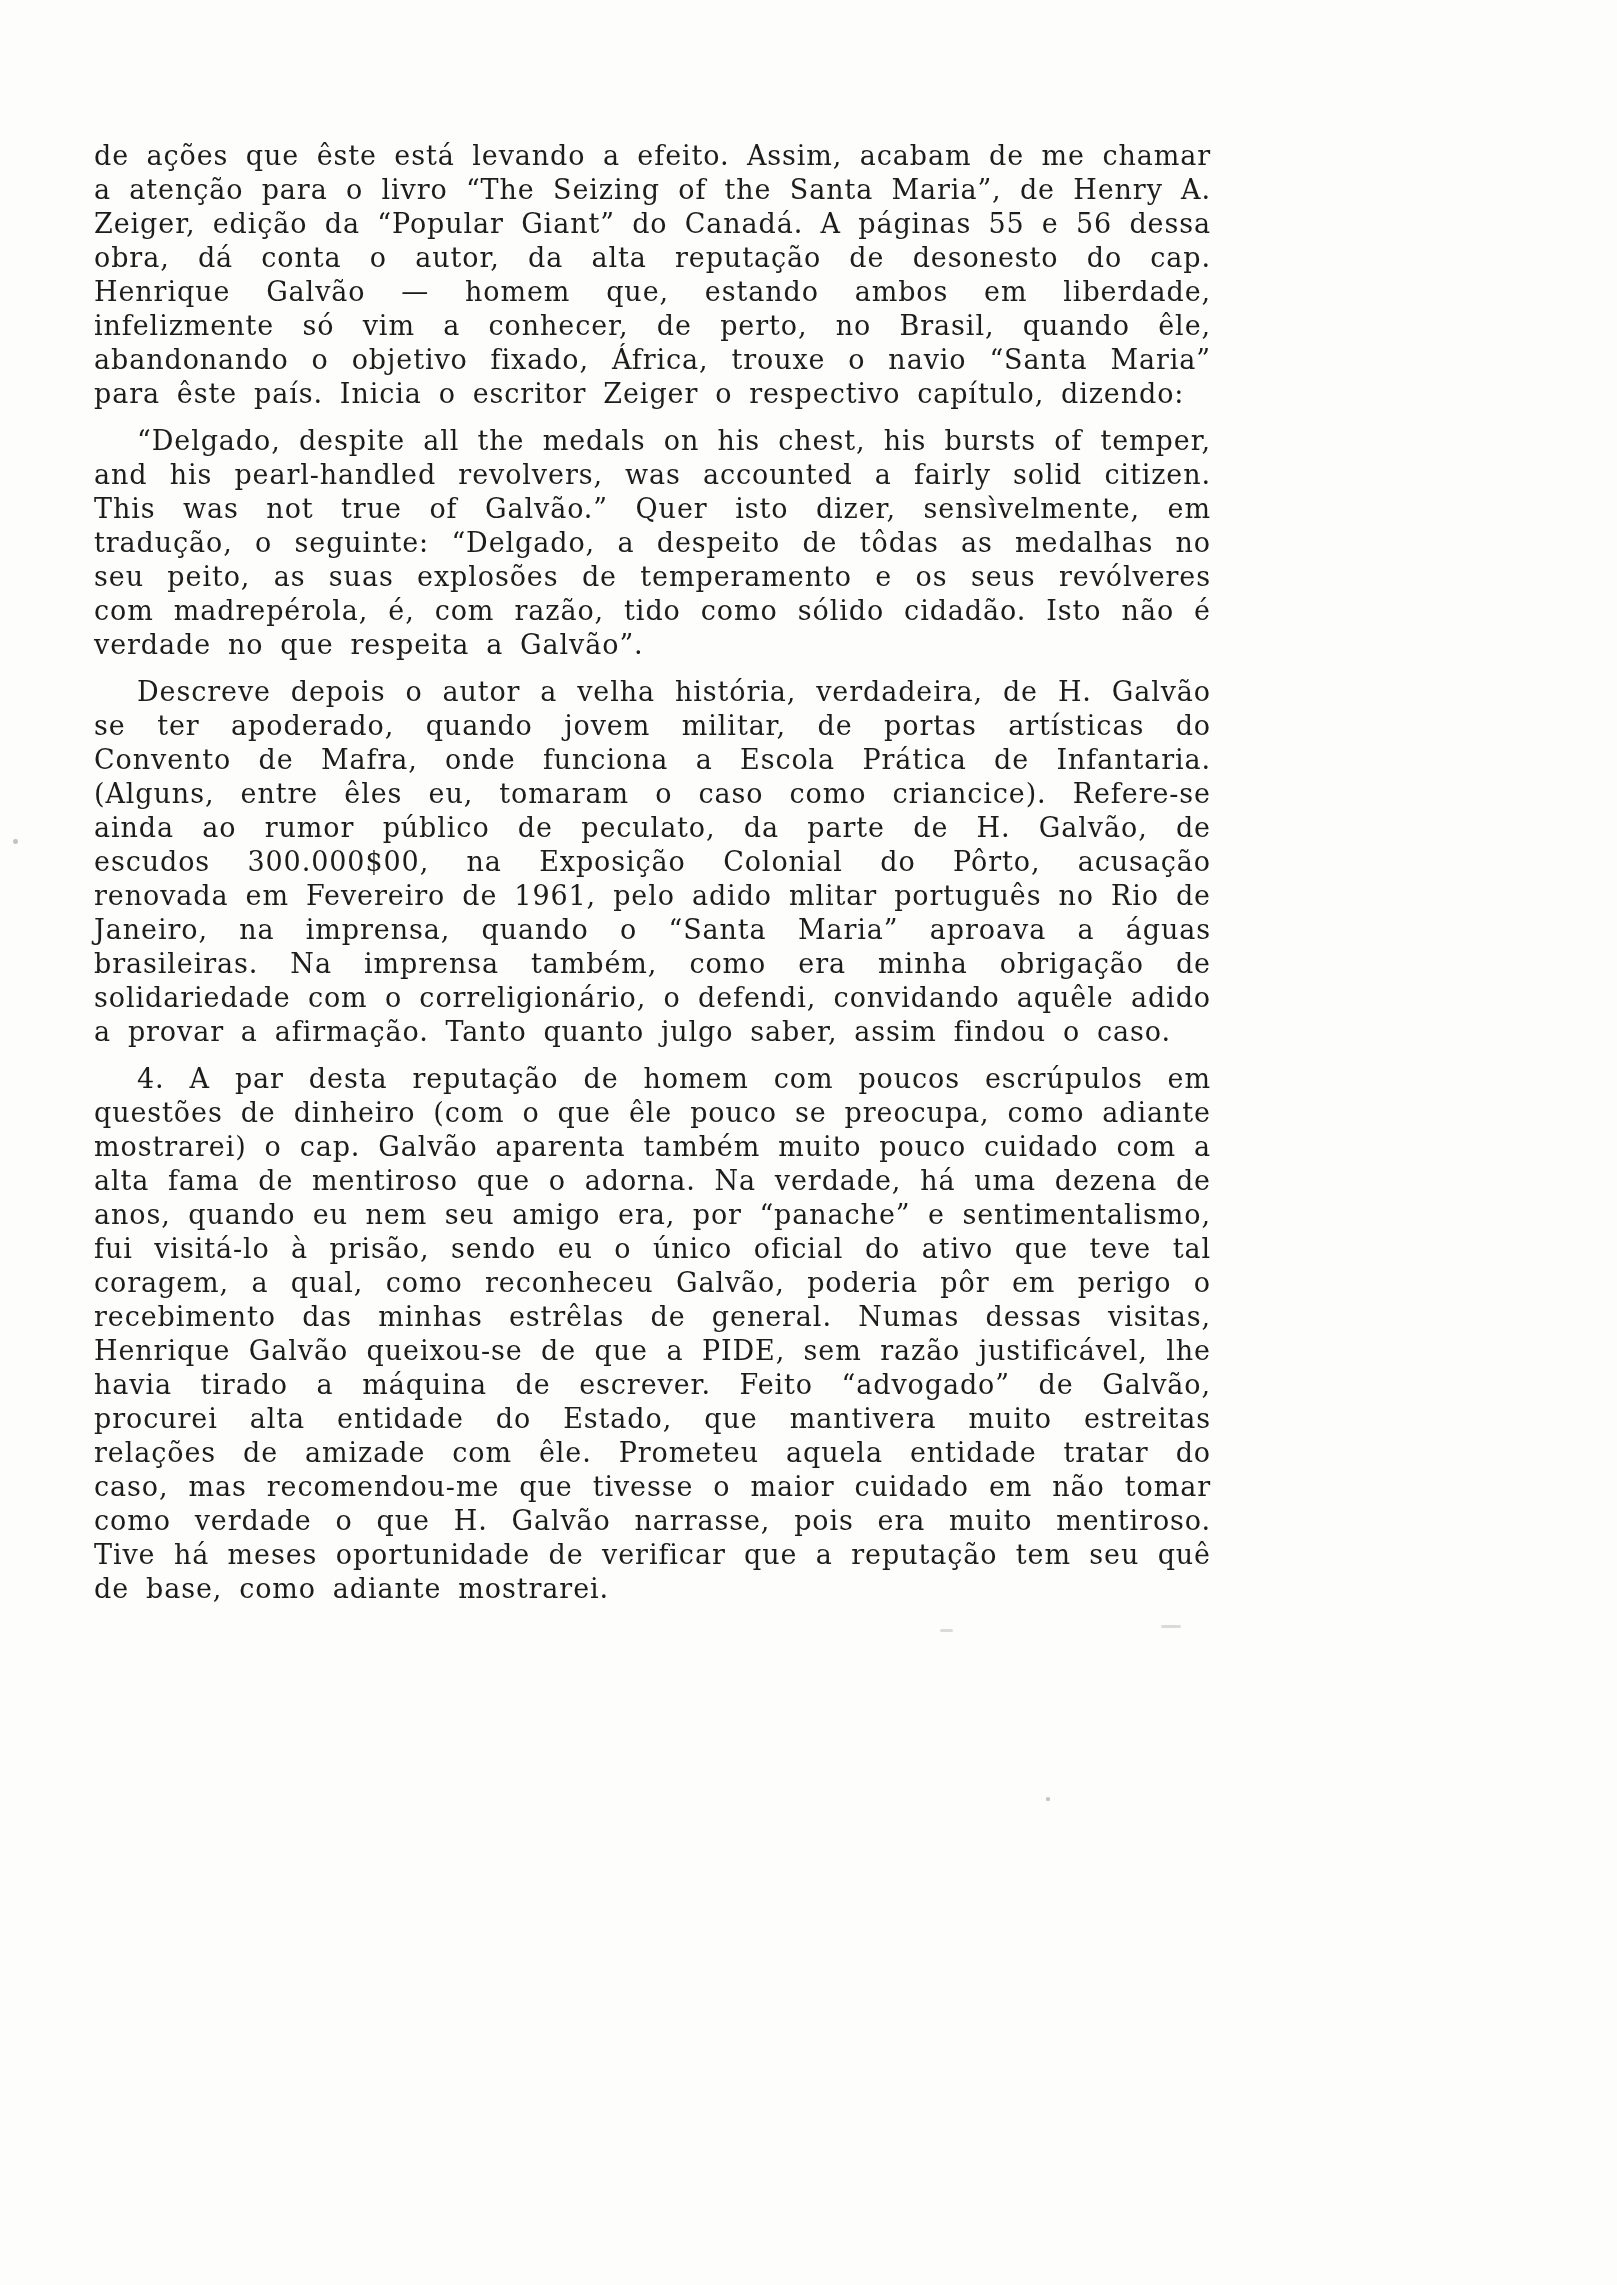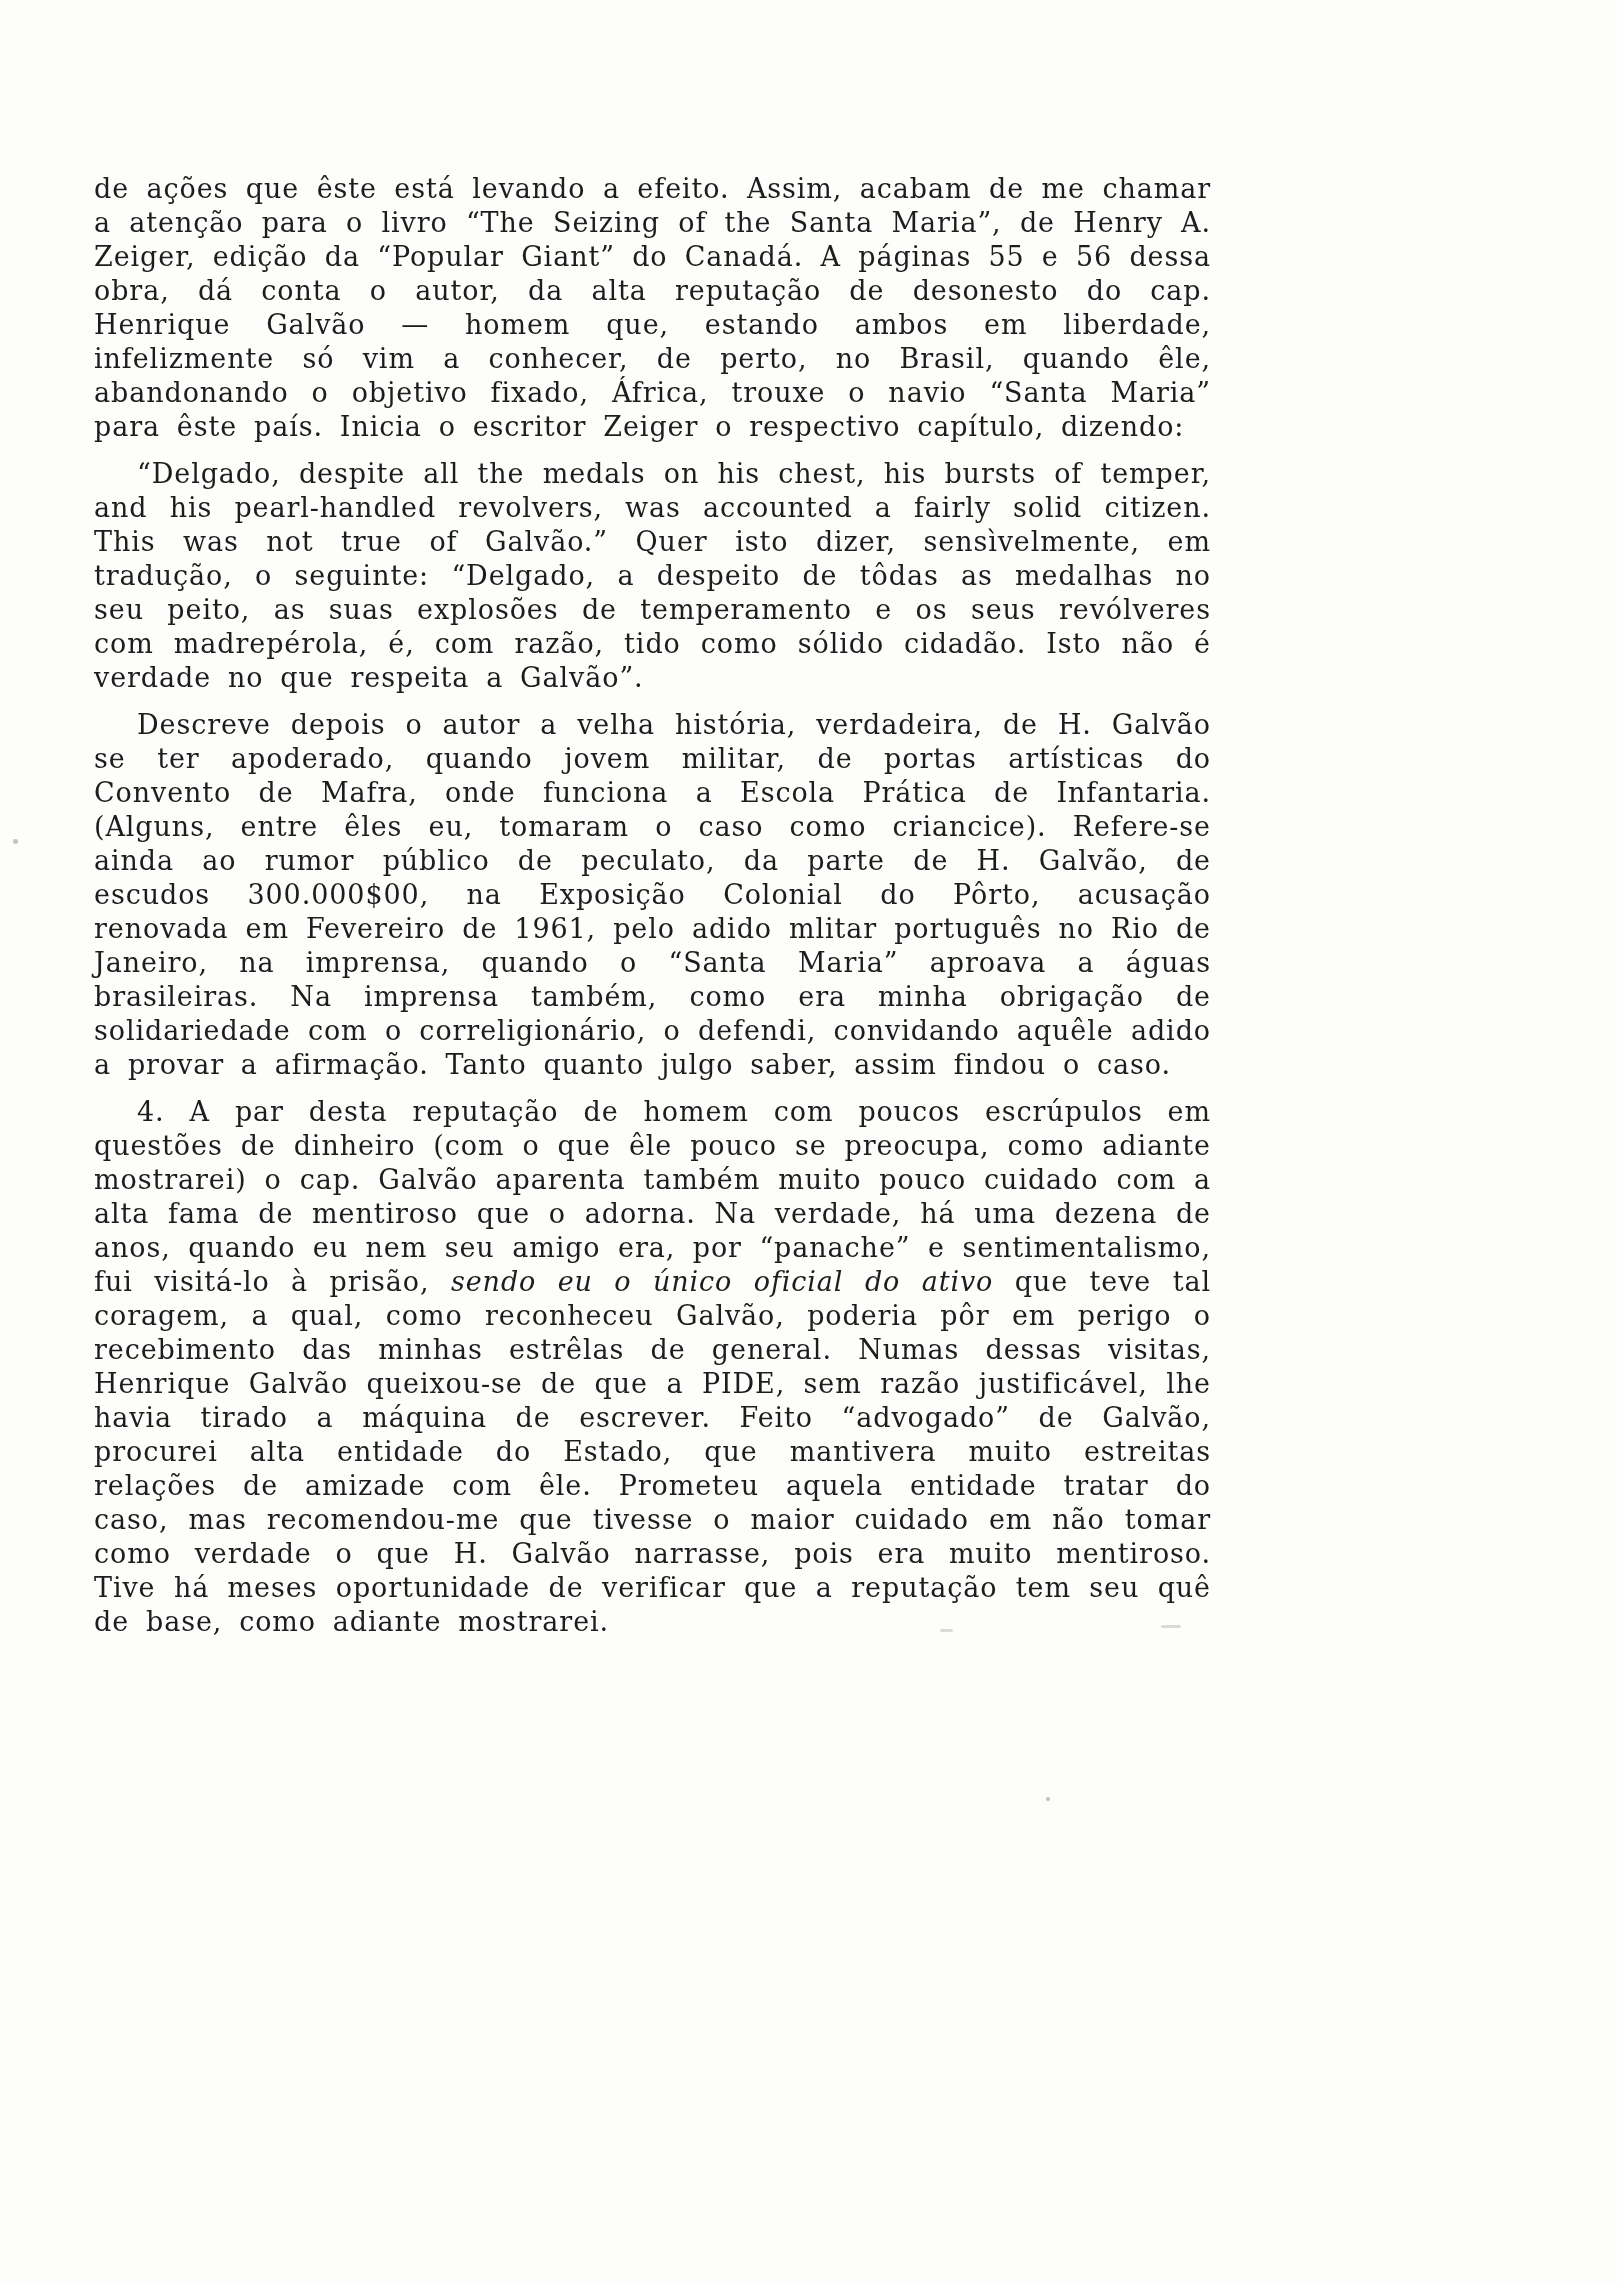"de ações que êste está" .text-block { margin-top: 33px -> none }
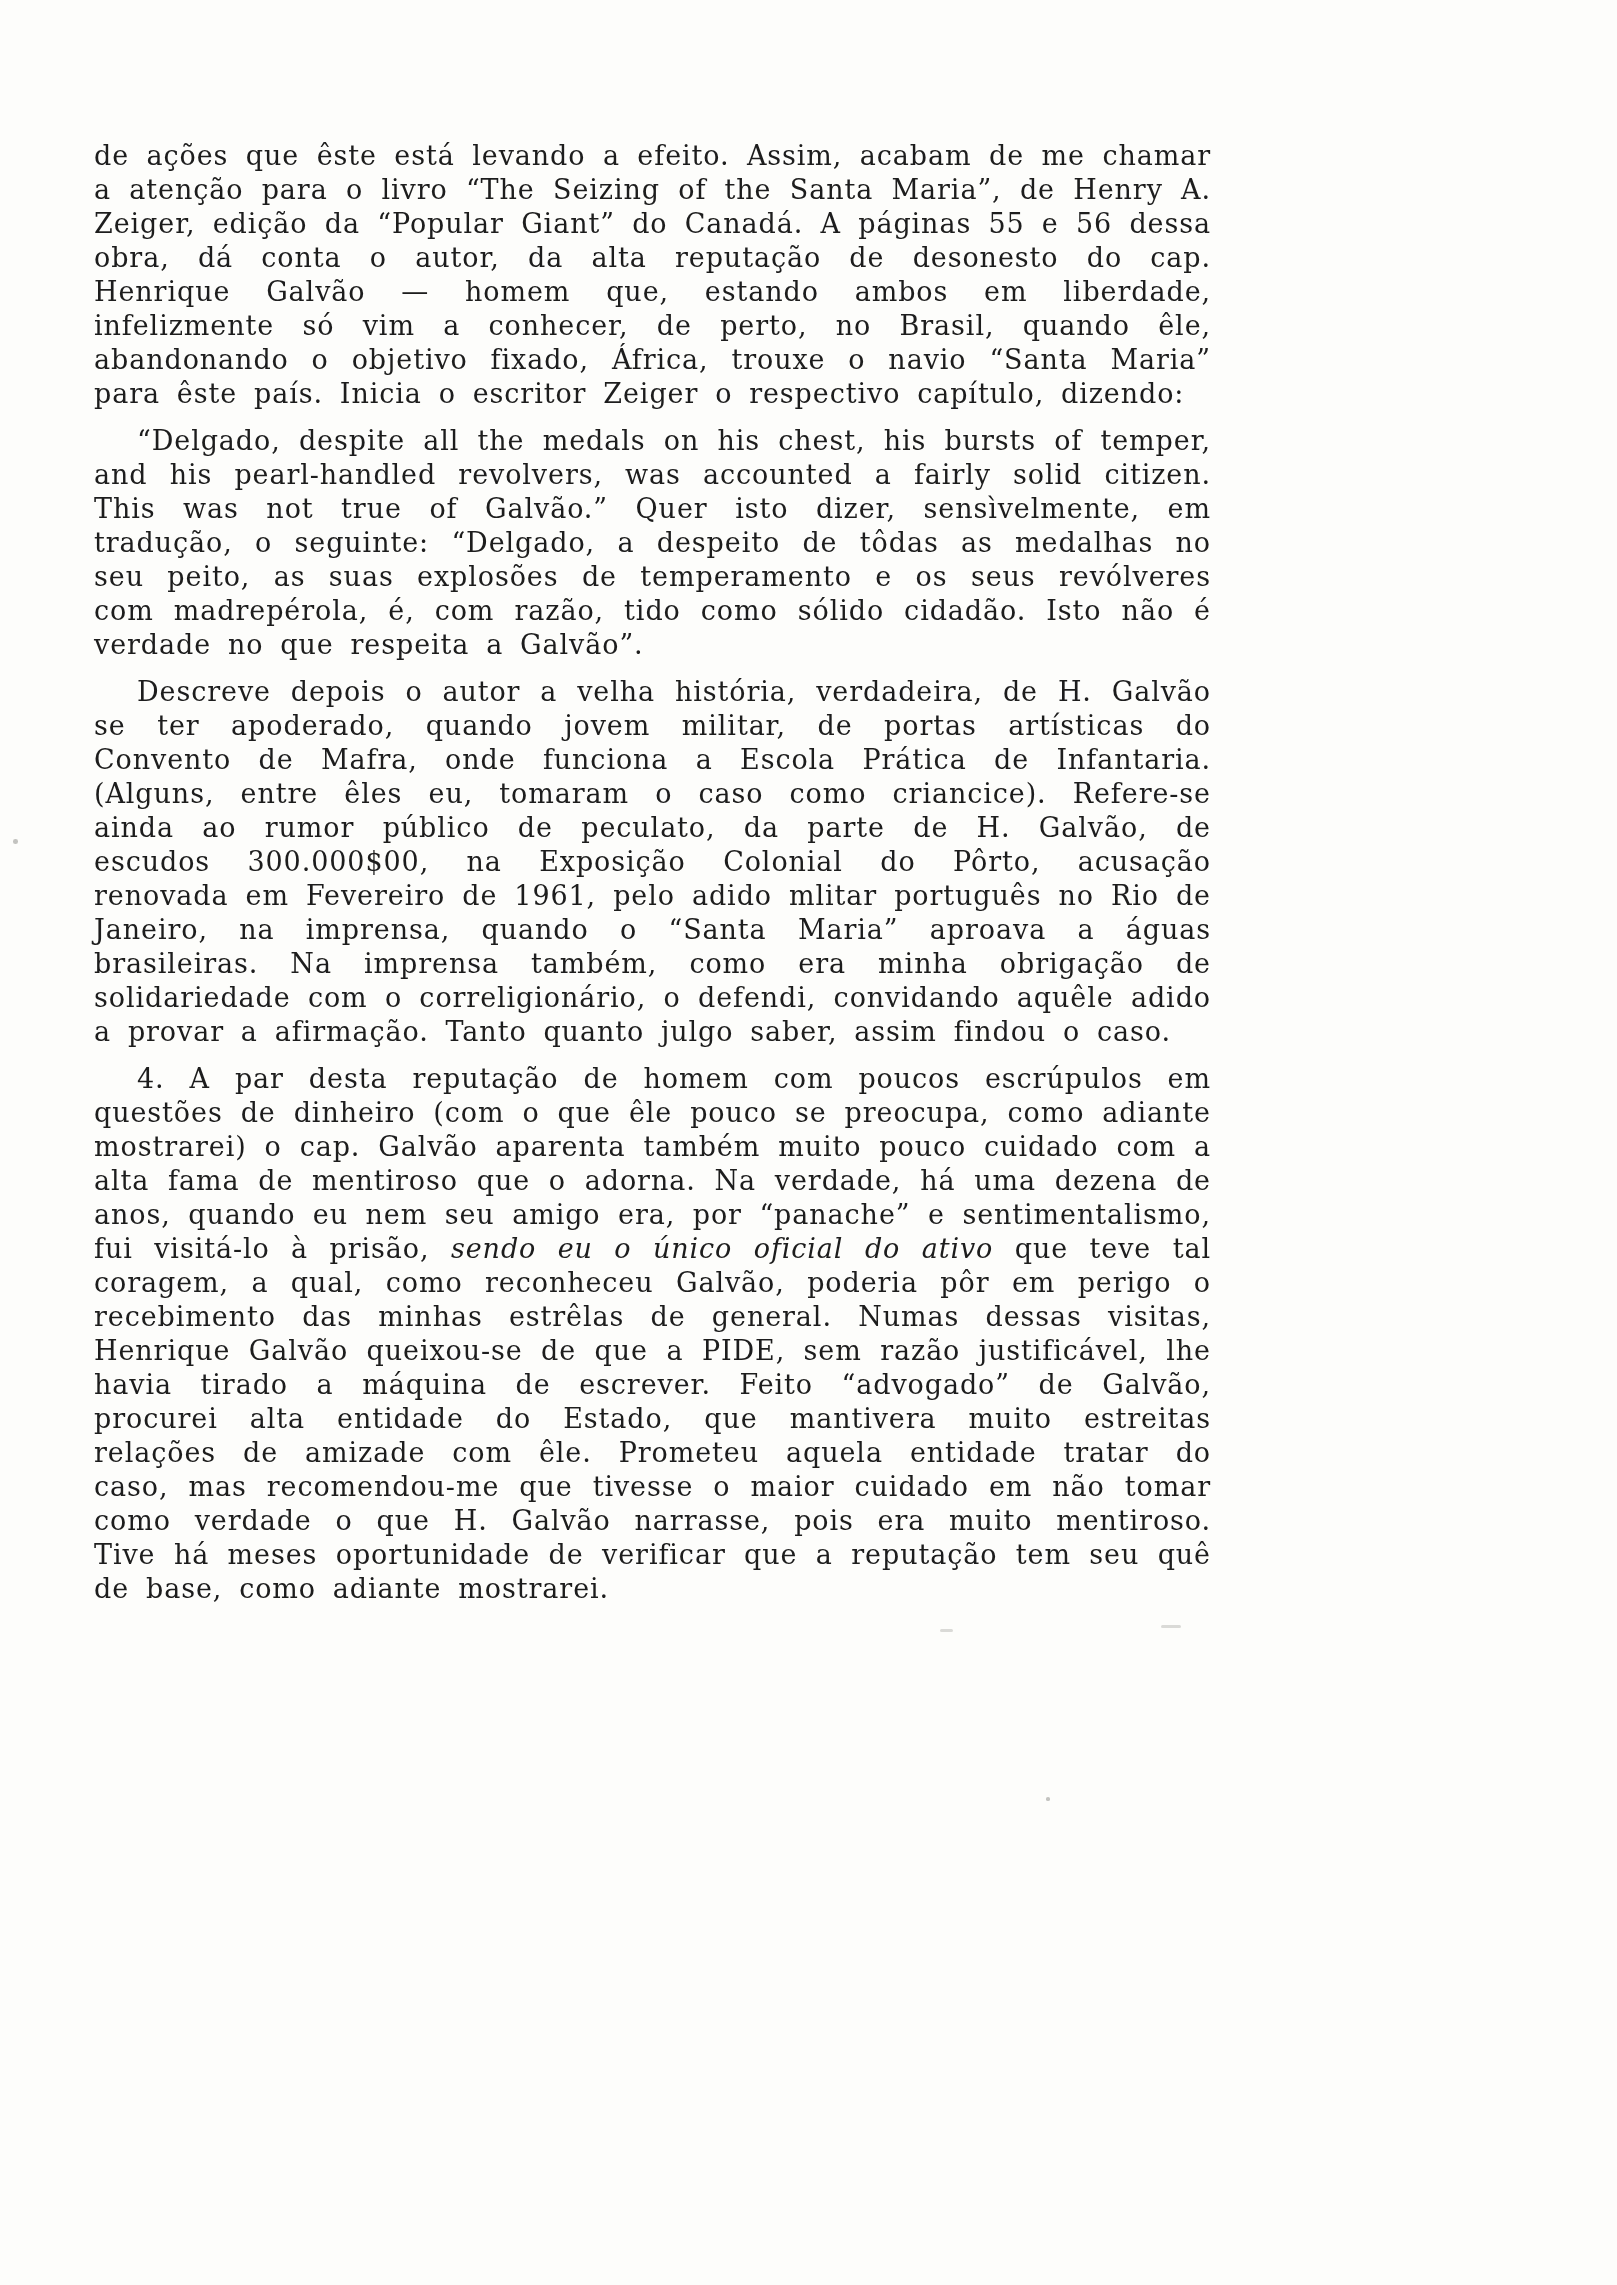"sendo eu o único oficial" .italic { font-style: italic -> none }
